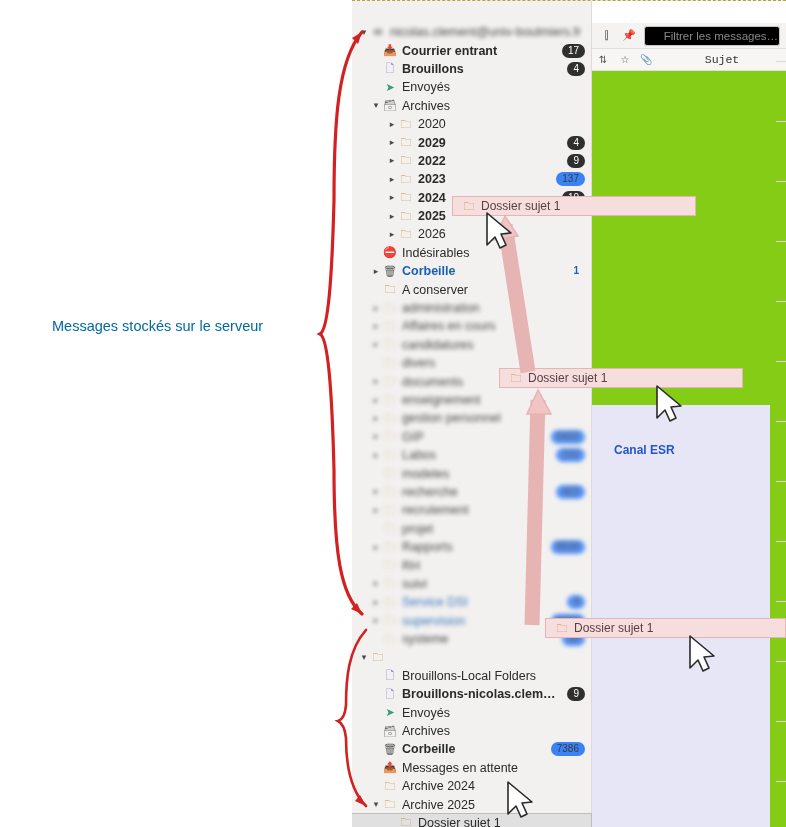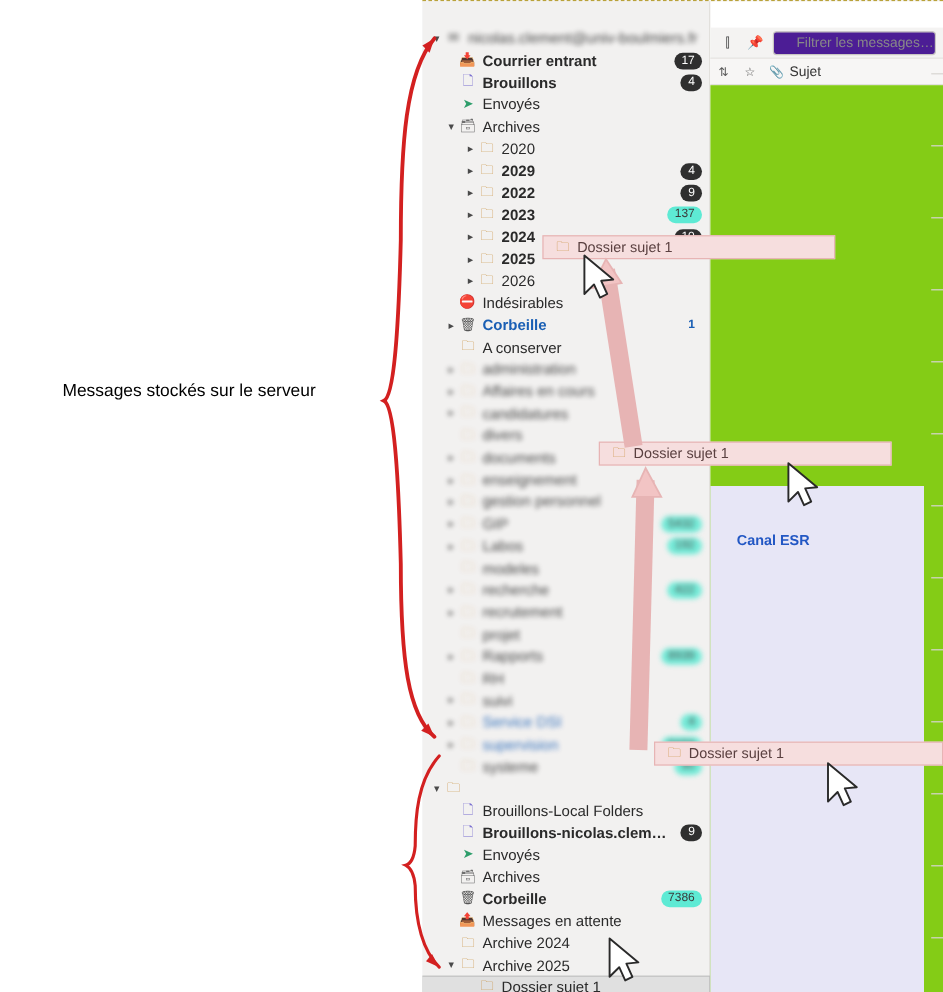"Filtrer les messages…" #filter-input { background: #4c1d95 -> #000000 }
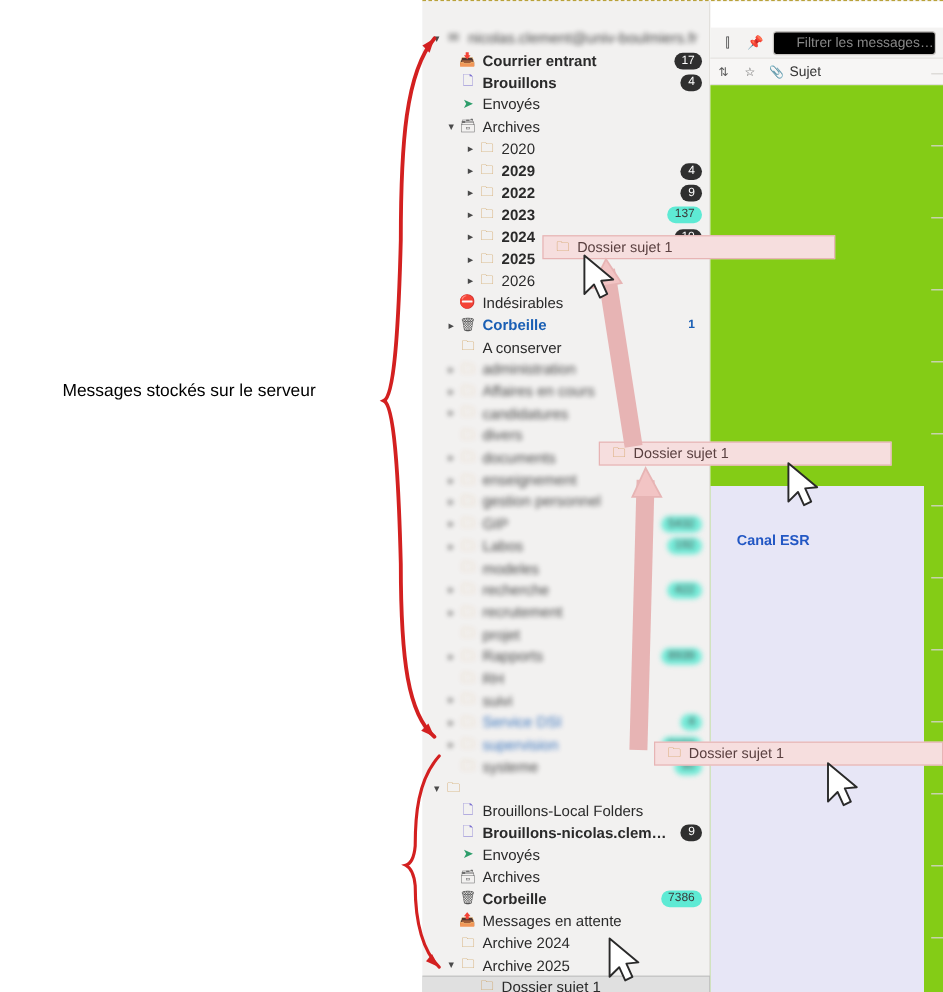"Sujet" .col-subject { font-family: none -> Liberation Mono, monospace; text-align: left -> center }
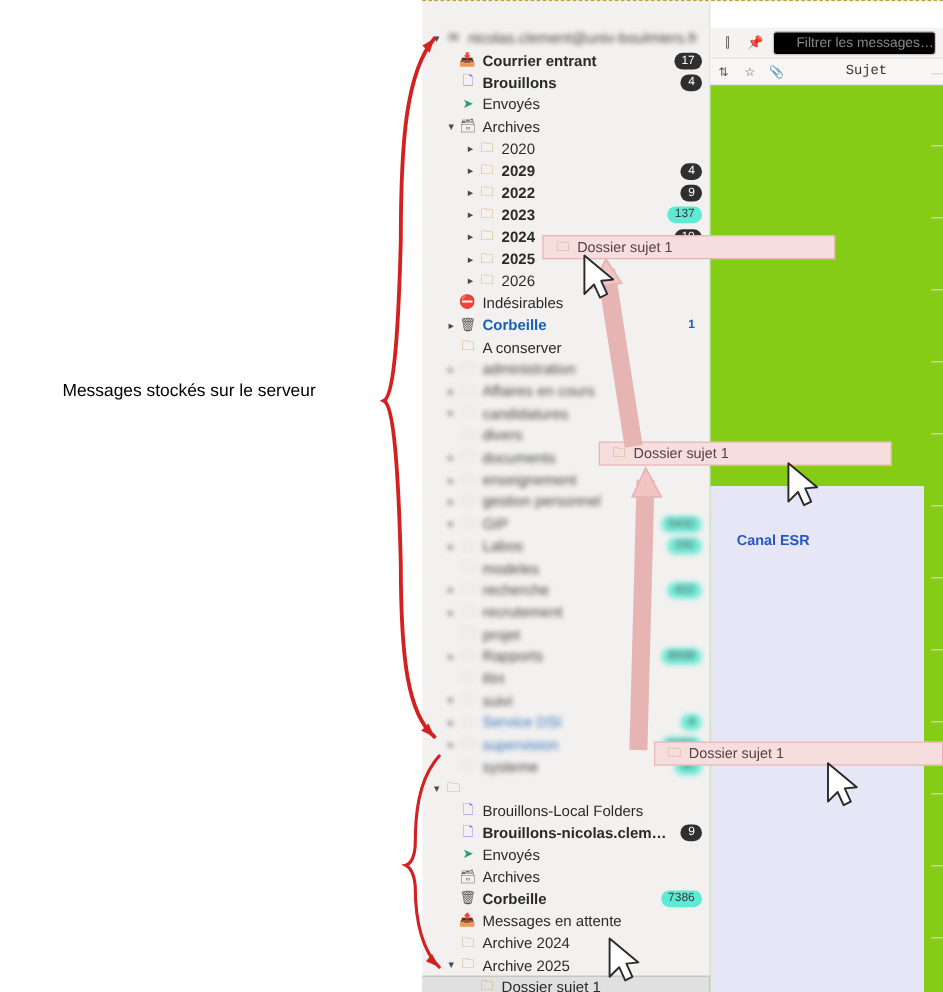"137" .badge { background: #5eead4 -> #3b82f6 }
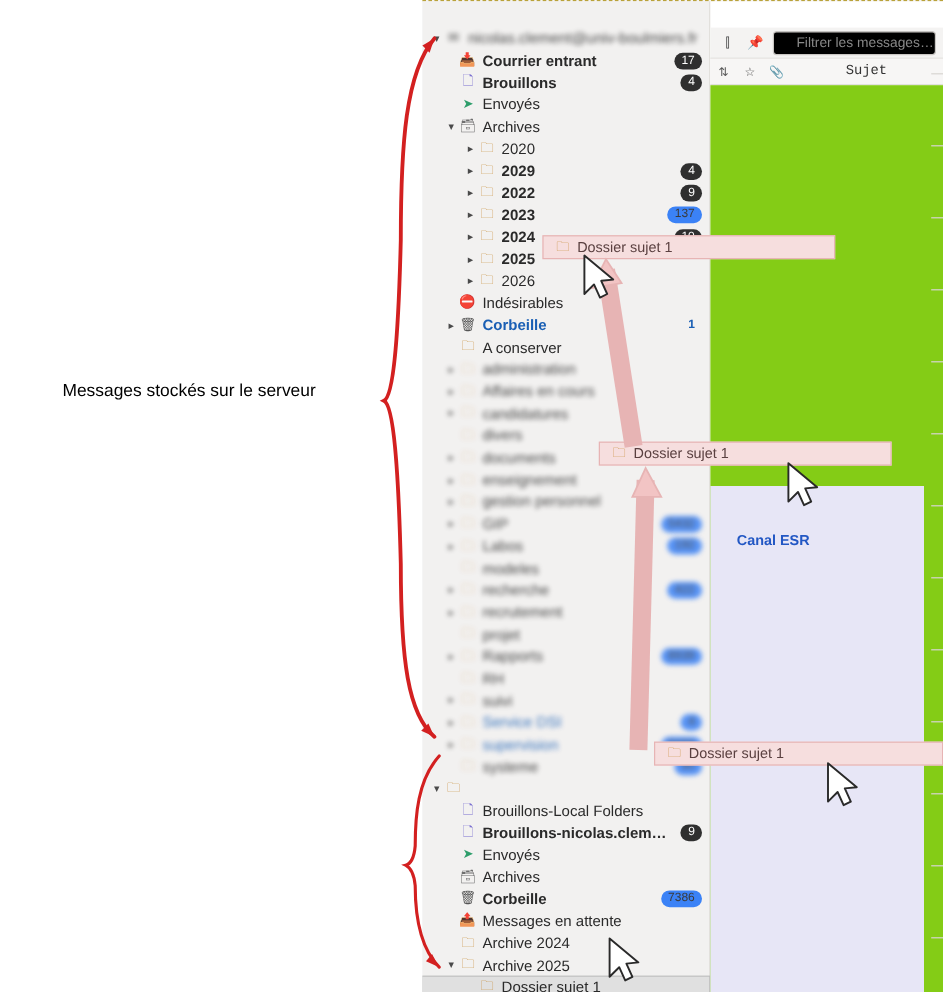"Messages stockés sur le serveur" .annot-label { color: #000000 -> #0369a1 }
